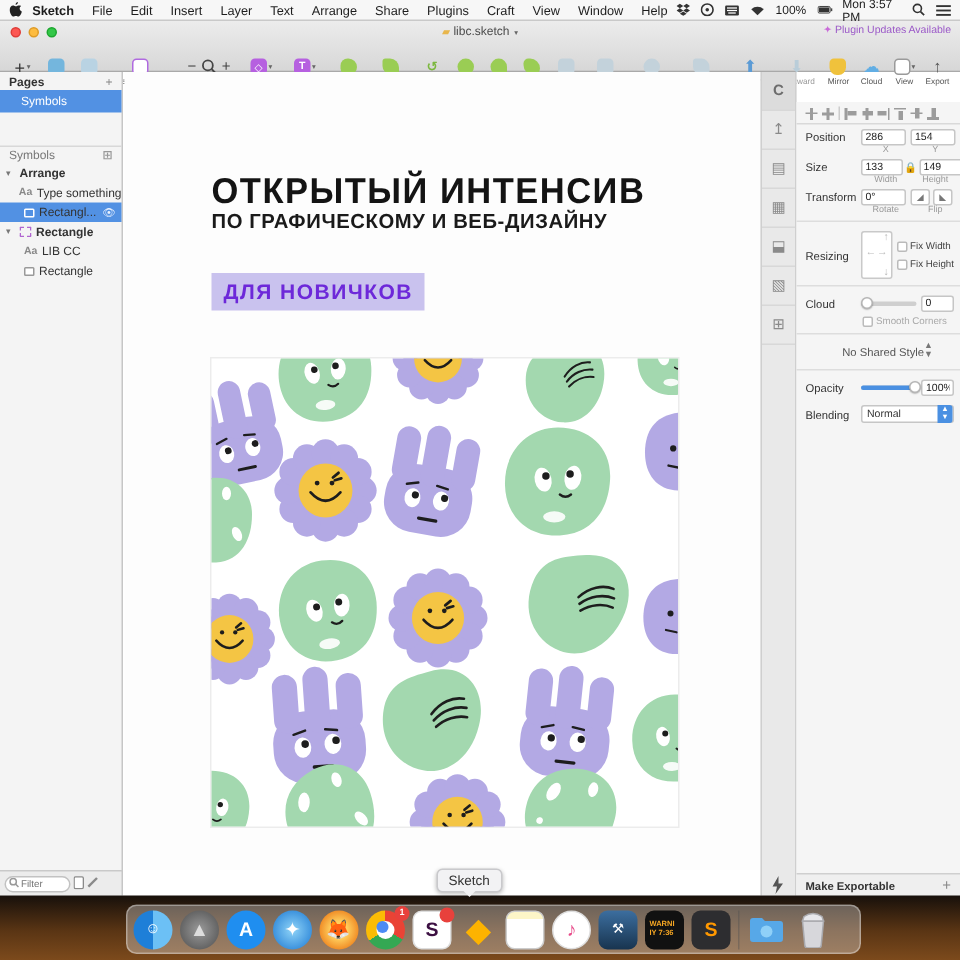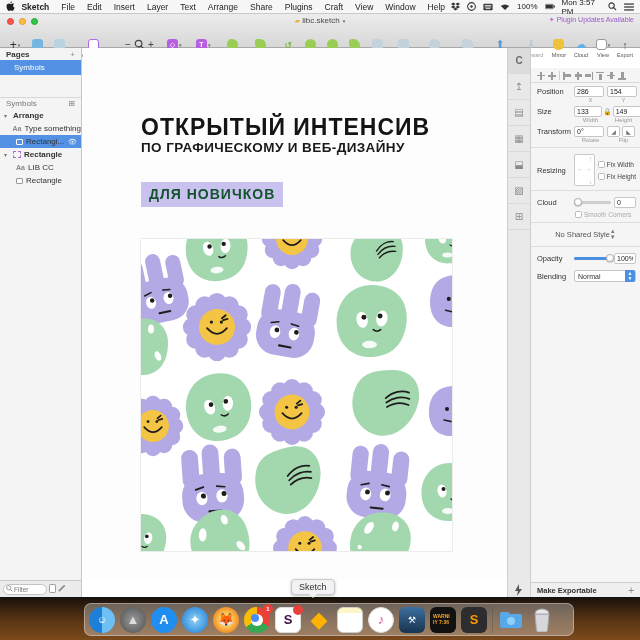"ДЛЯ НОВИЧКОВ" #badge { color: #14532d -> #6d28d9 }
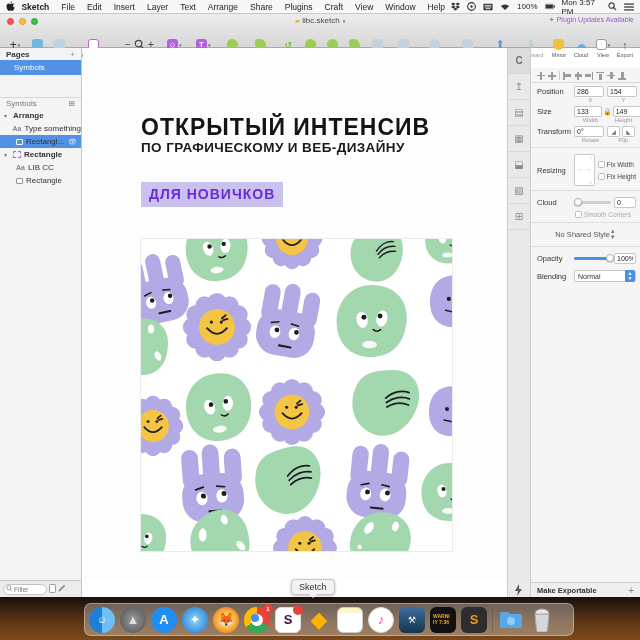"No Shared Style" .sharedstyle { justify-content: center -> flex-end; padding: 5px 6px 2px 6px -> 5px 18px 2px 6px }
